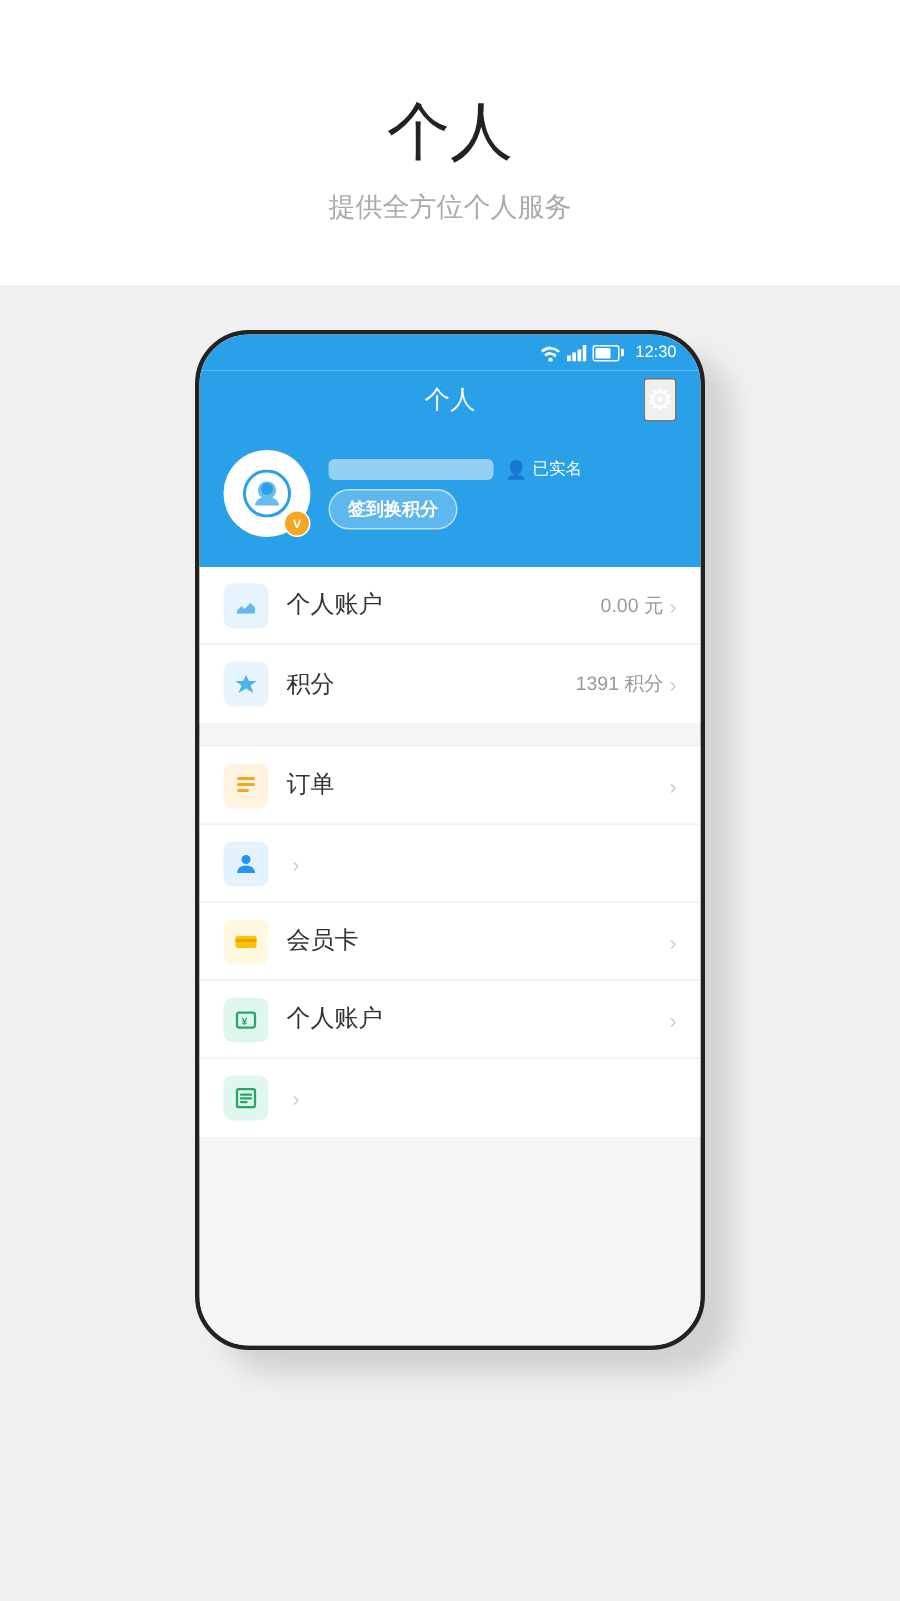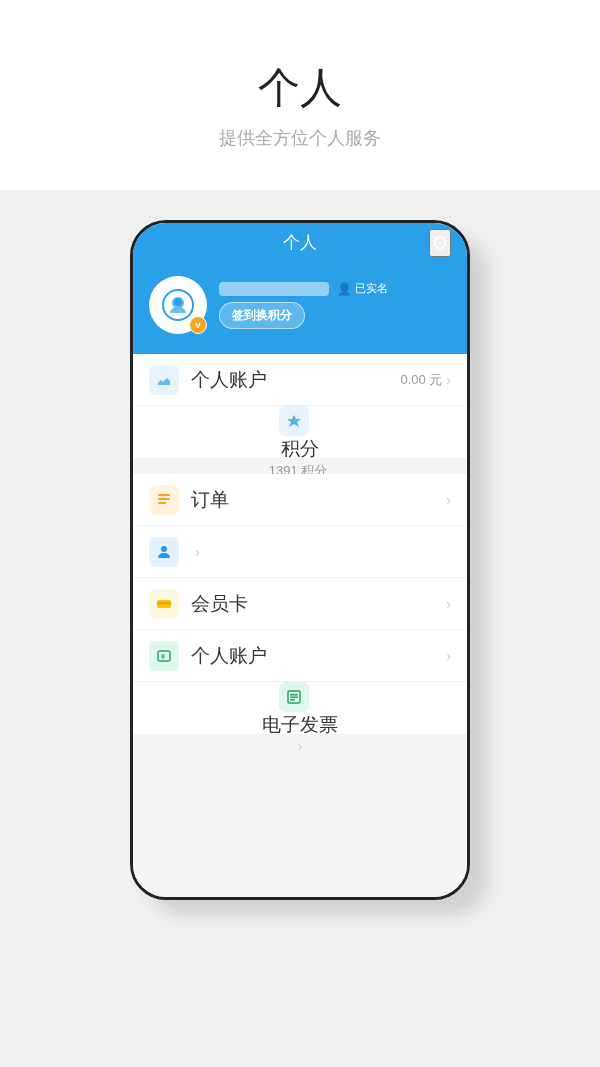"12:30" div.status-bar { html: none -> <div> <div> <svg> <path></path> </svg> <svg> <rect></rect> <rect></rect> <rect></rect> <rect></rect> </svg> <div> <div></div> </div> </div> <span>12:30</span> </div> }
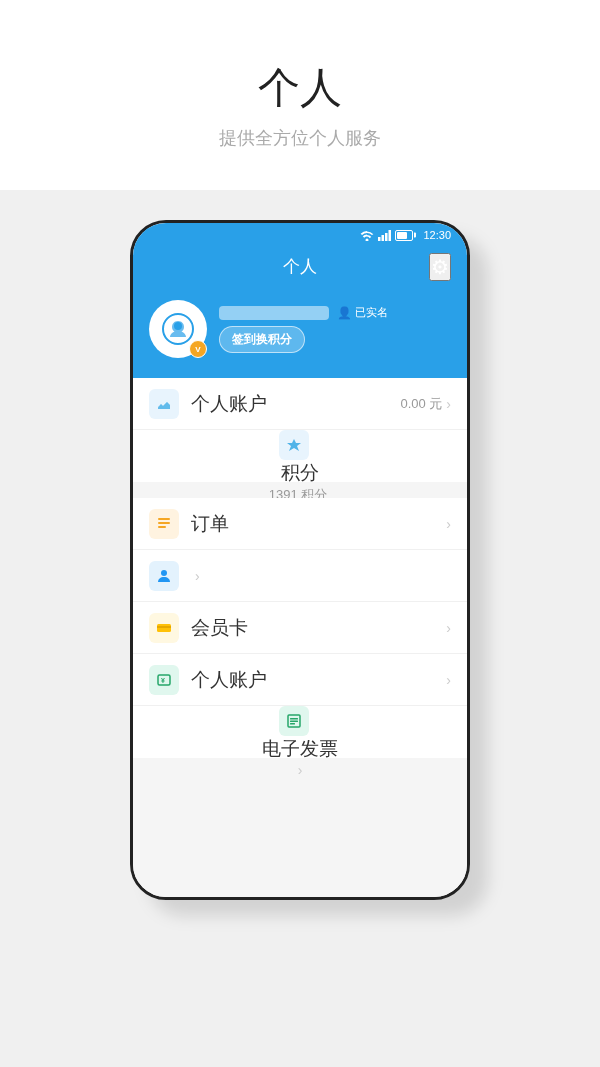"个人账户" .menu-label { font-size: 19px -> 16px }
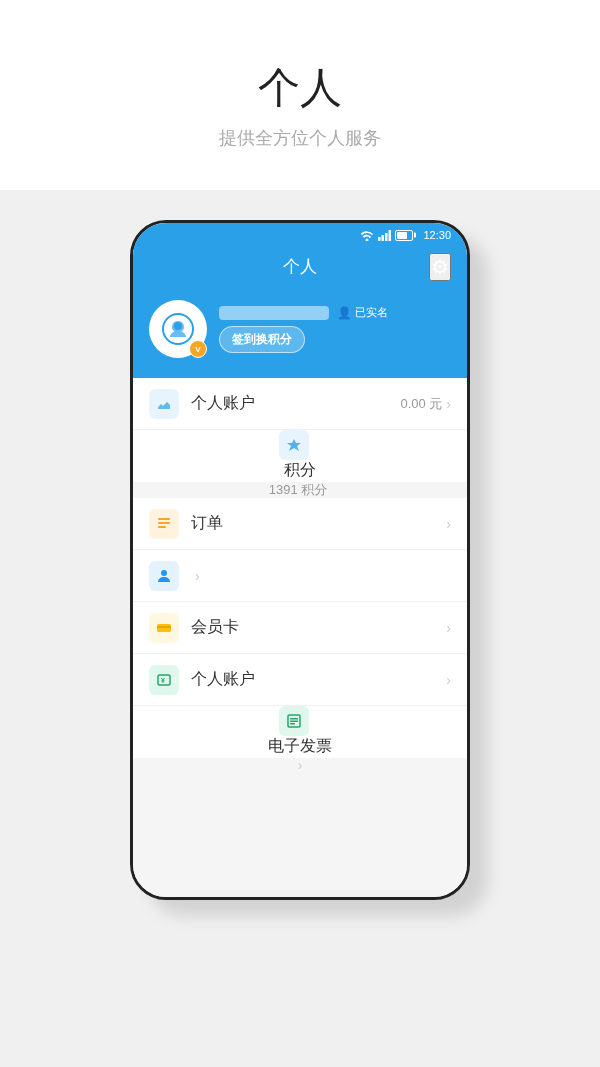"积分" .menu-item:last-child { flex-direction: column -> none }
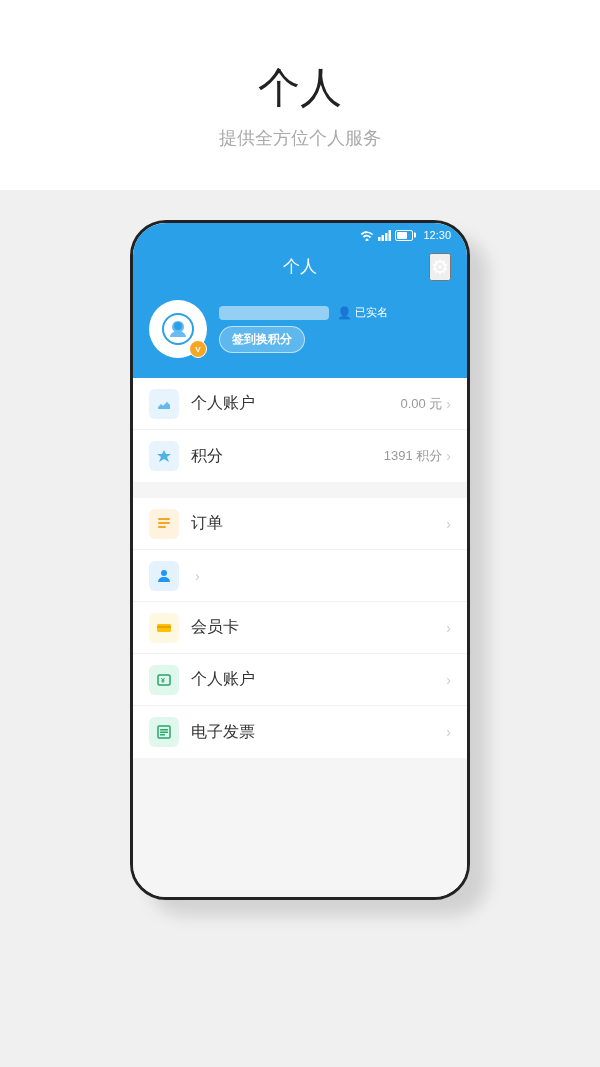"电子发票" span.menu-label { html: <span>电子发票</span> -> none }
